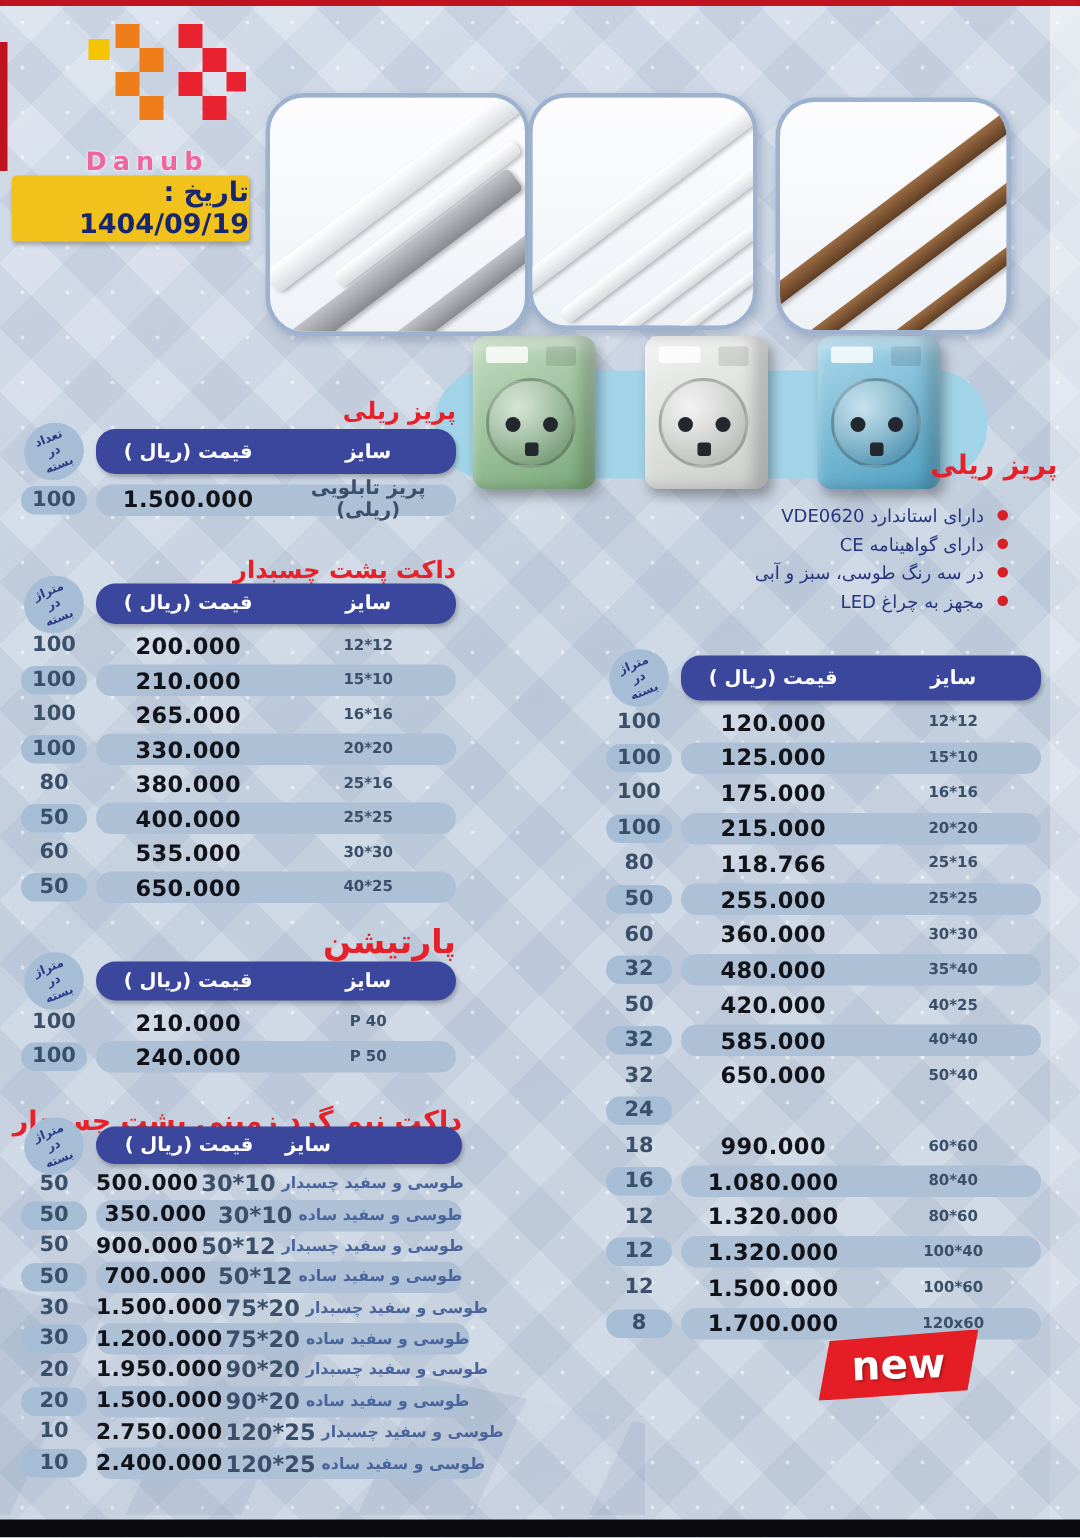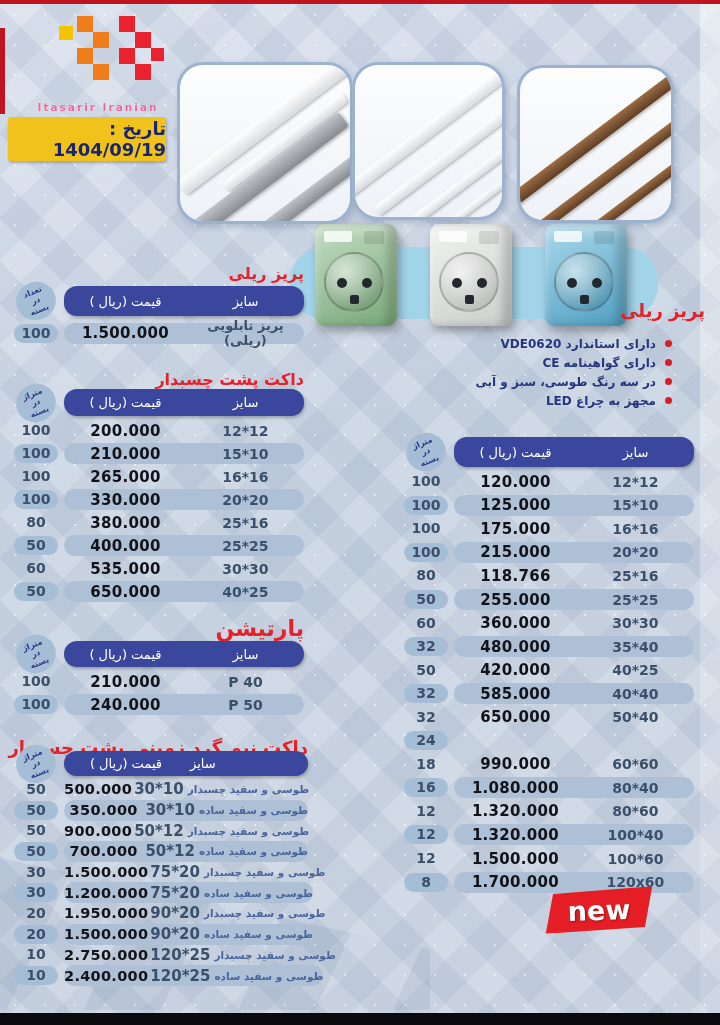"Danub" div.brand { html: none -> <div>Danub</div> }
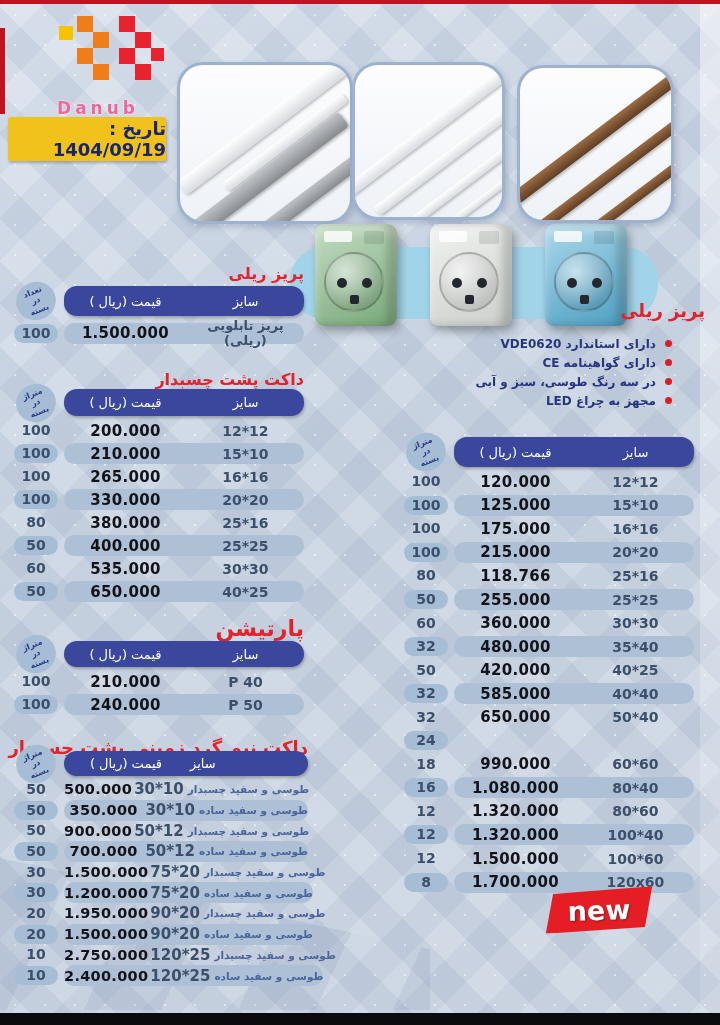"قیمت (ریال )" .hpill { font-weight: normal -> bold }
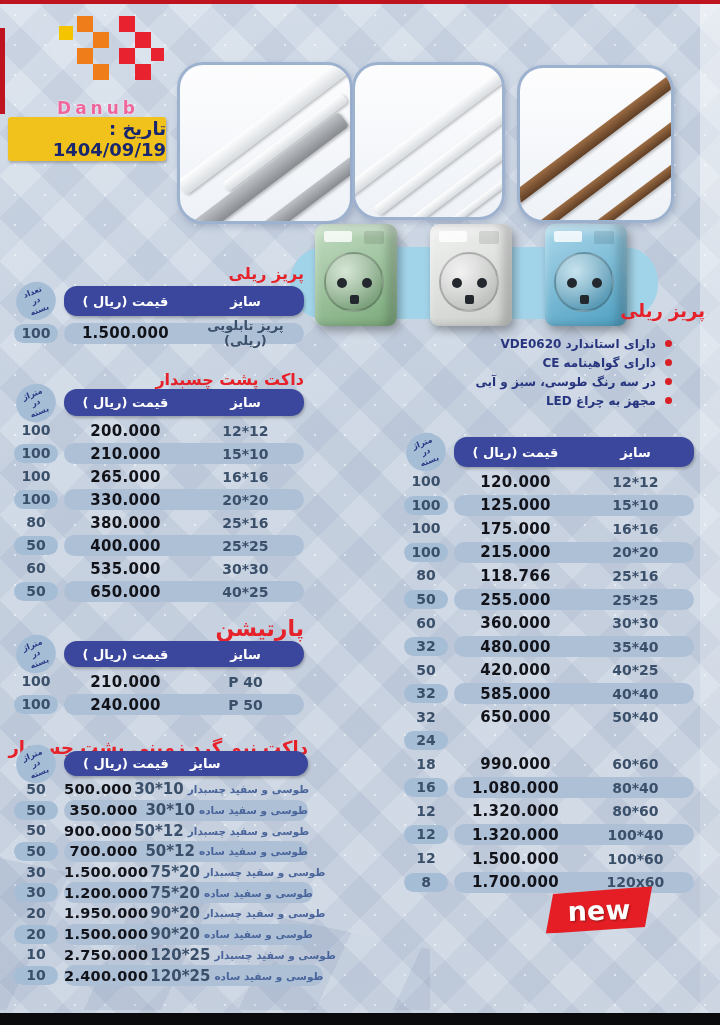"دارای استاندارد VDE0620" .features li { font-weight: bold -> normal }
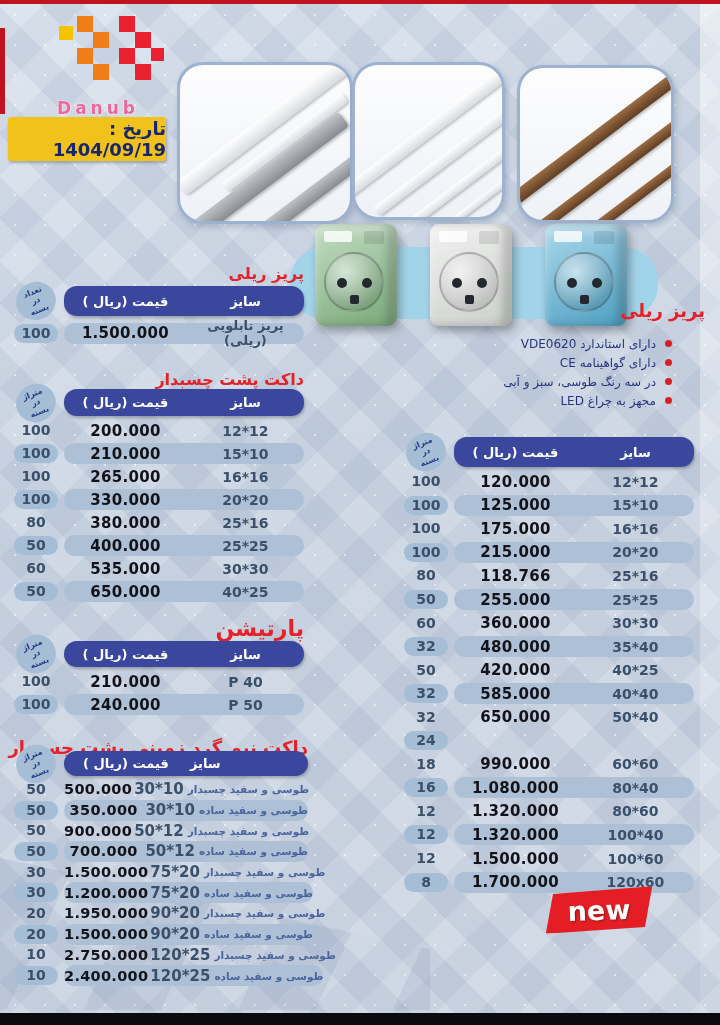"12*12" .sz { font-size: 14px -> 10px }
